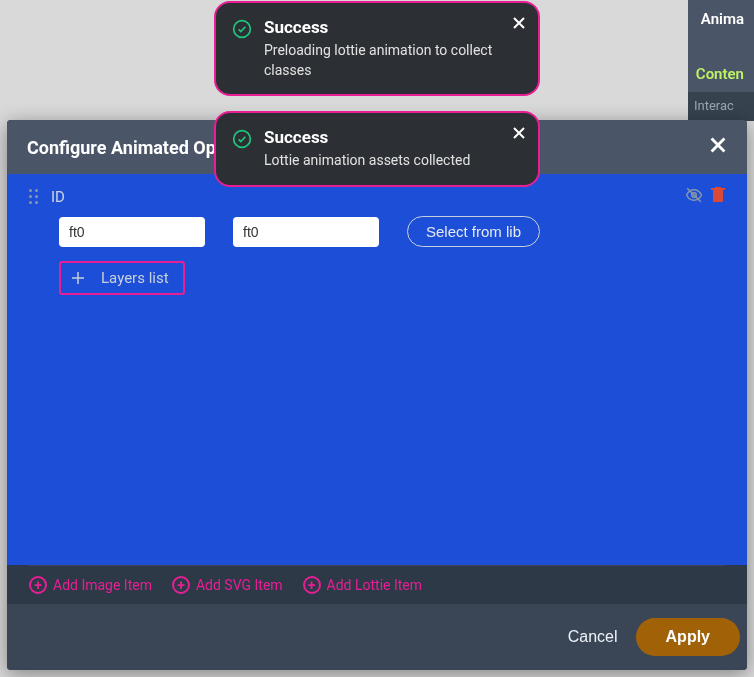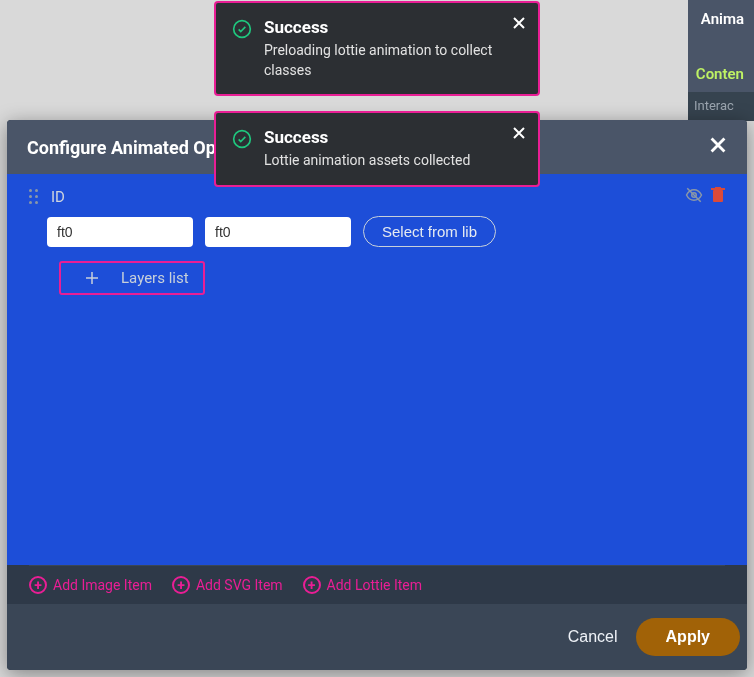"Success" .toast { border-radius: 4px -> 16px }
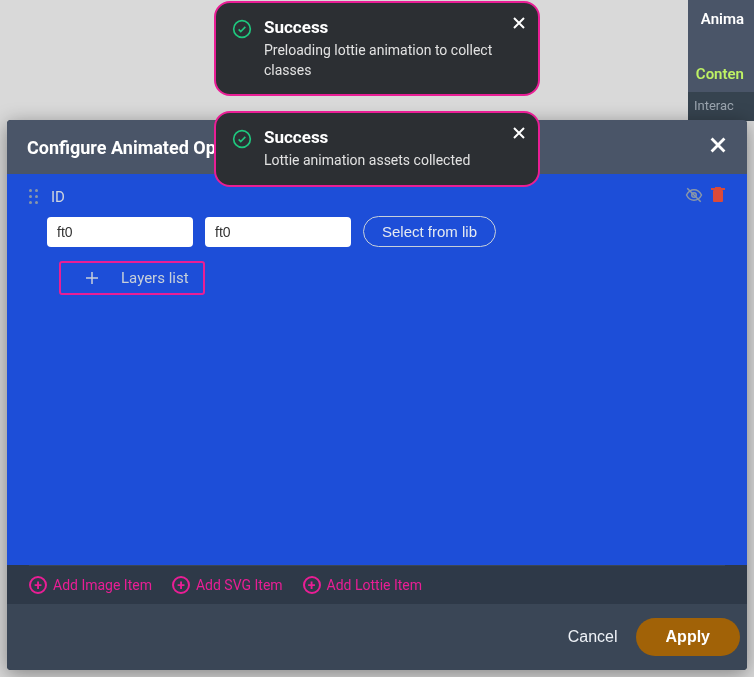"ft0" .inputs-row { gap: 12px -> 28px; margin-left: 18px -> 30px }
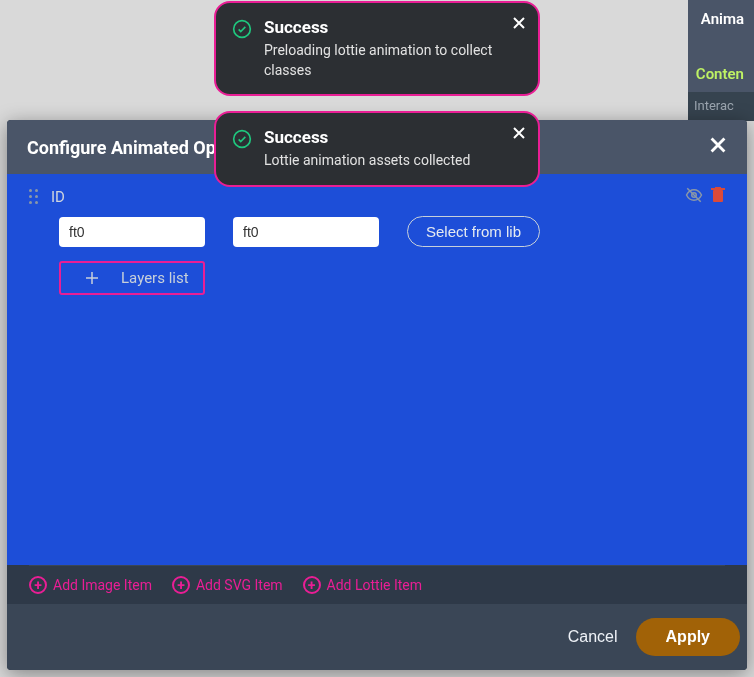"Layers list" .layers-btn { gap: 22px -> 16px; padding: 6px 14px 6px 24px -> 6px 14px 6px 10px }
